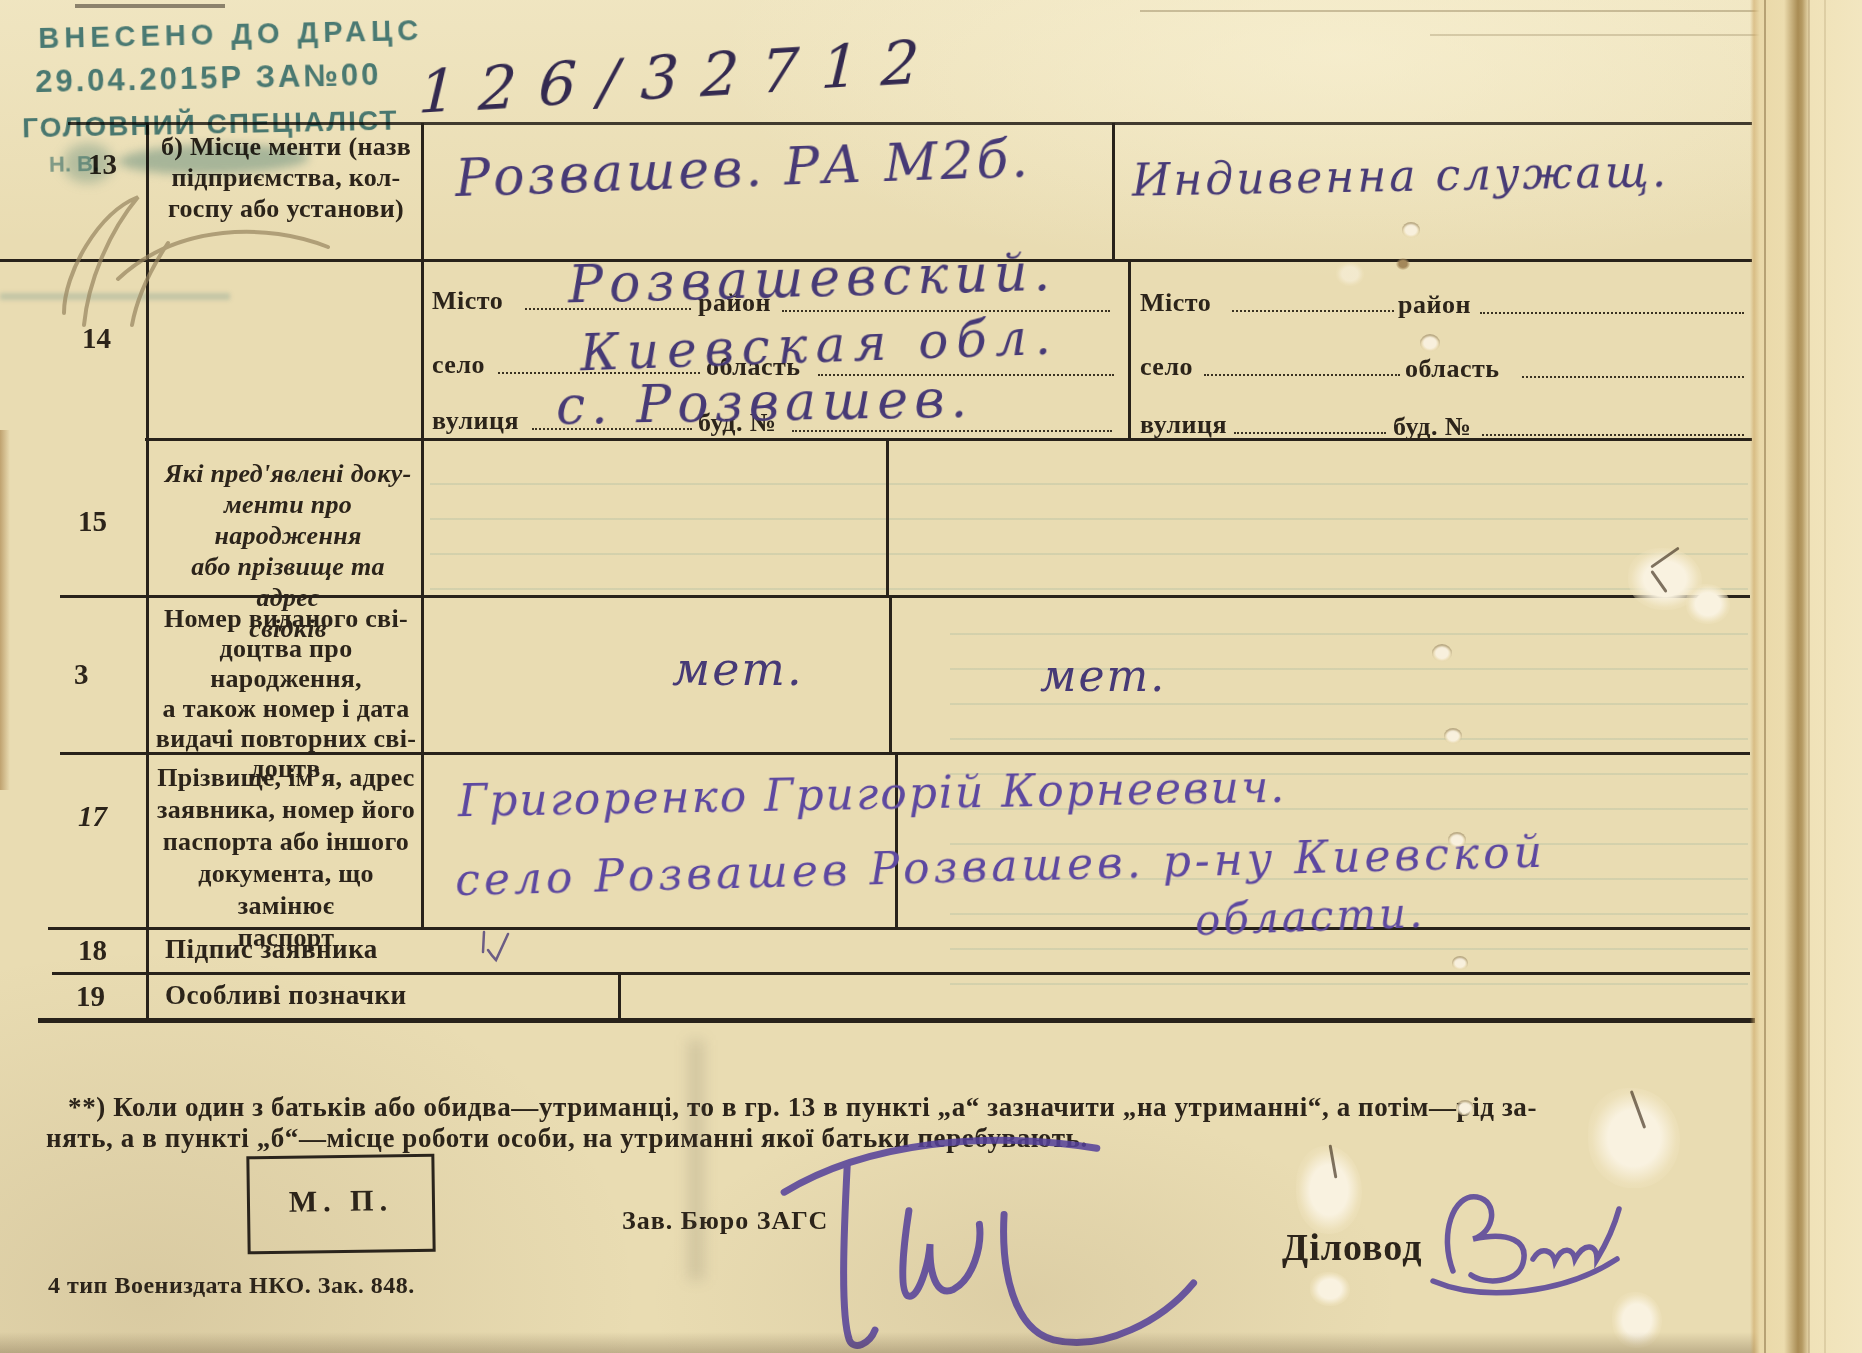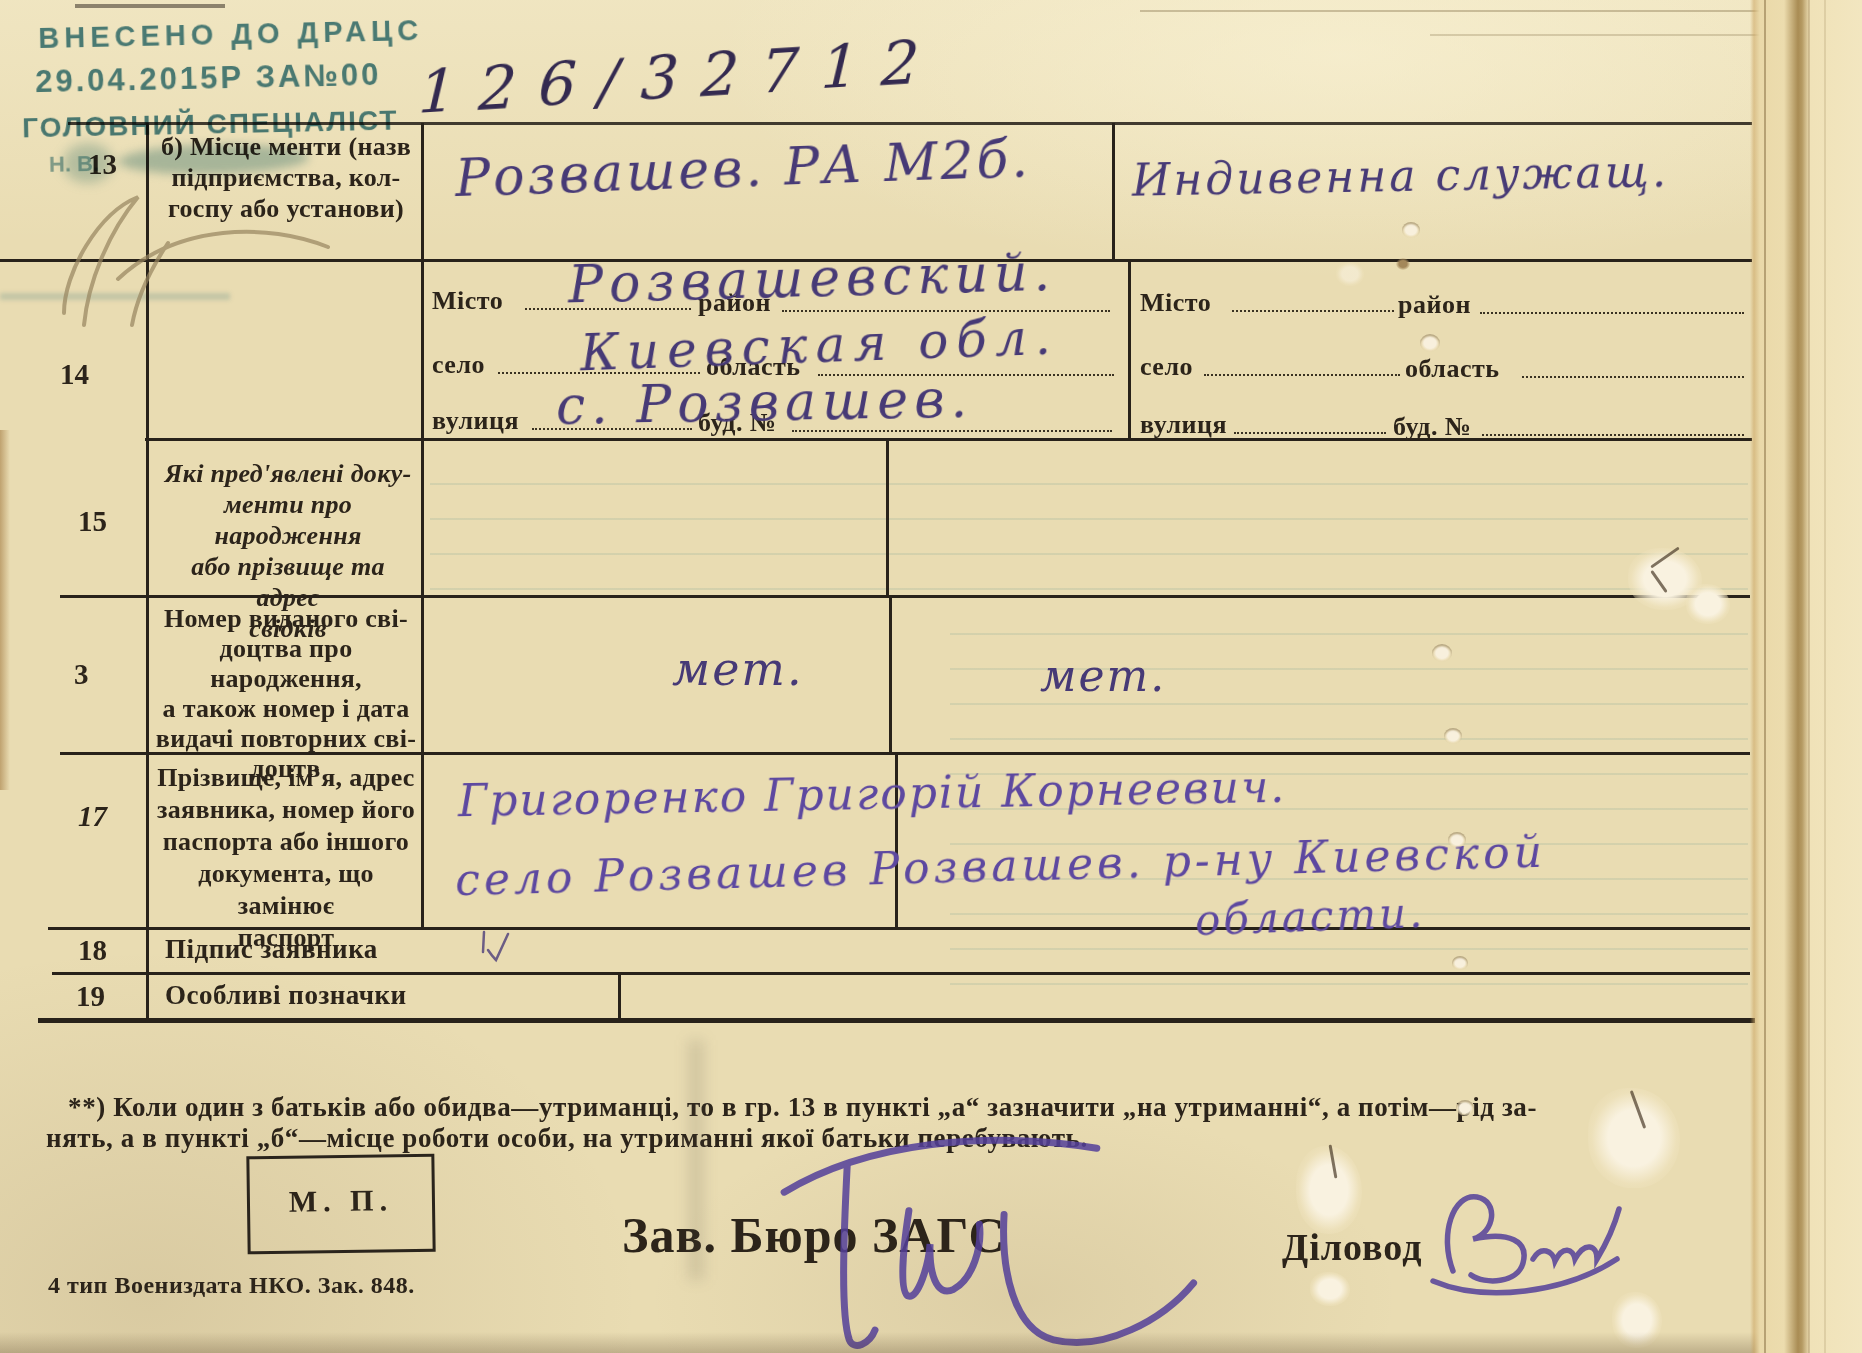"14" div.print { left: 60px -> 82px; margin-top: 36px -> none }
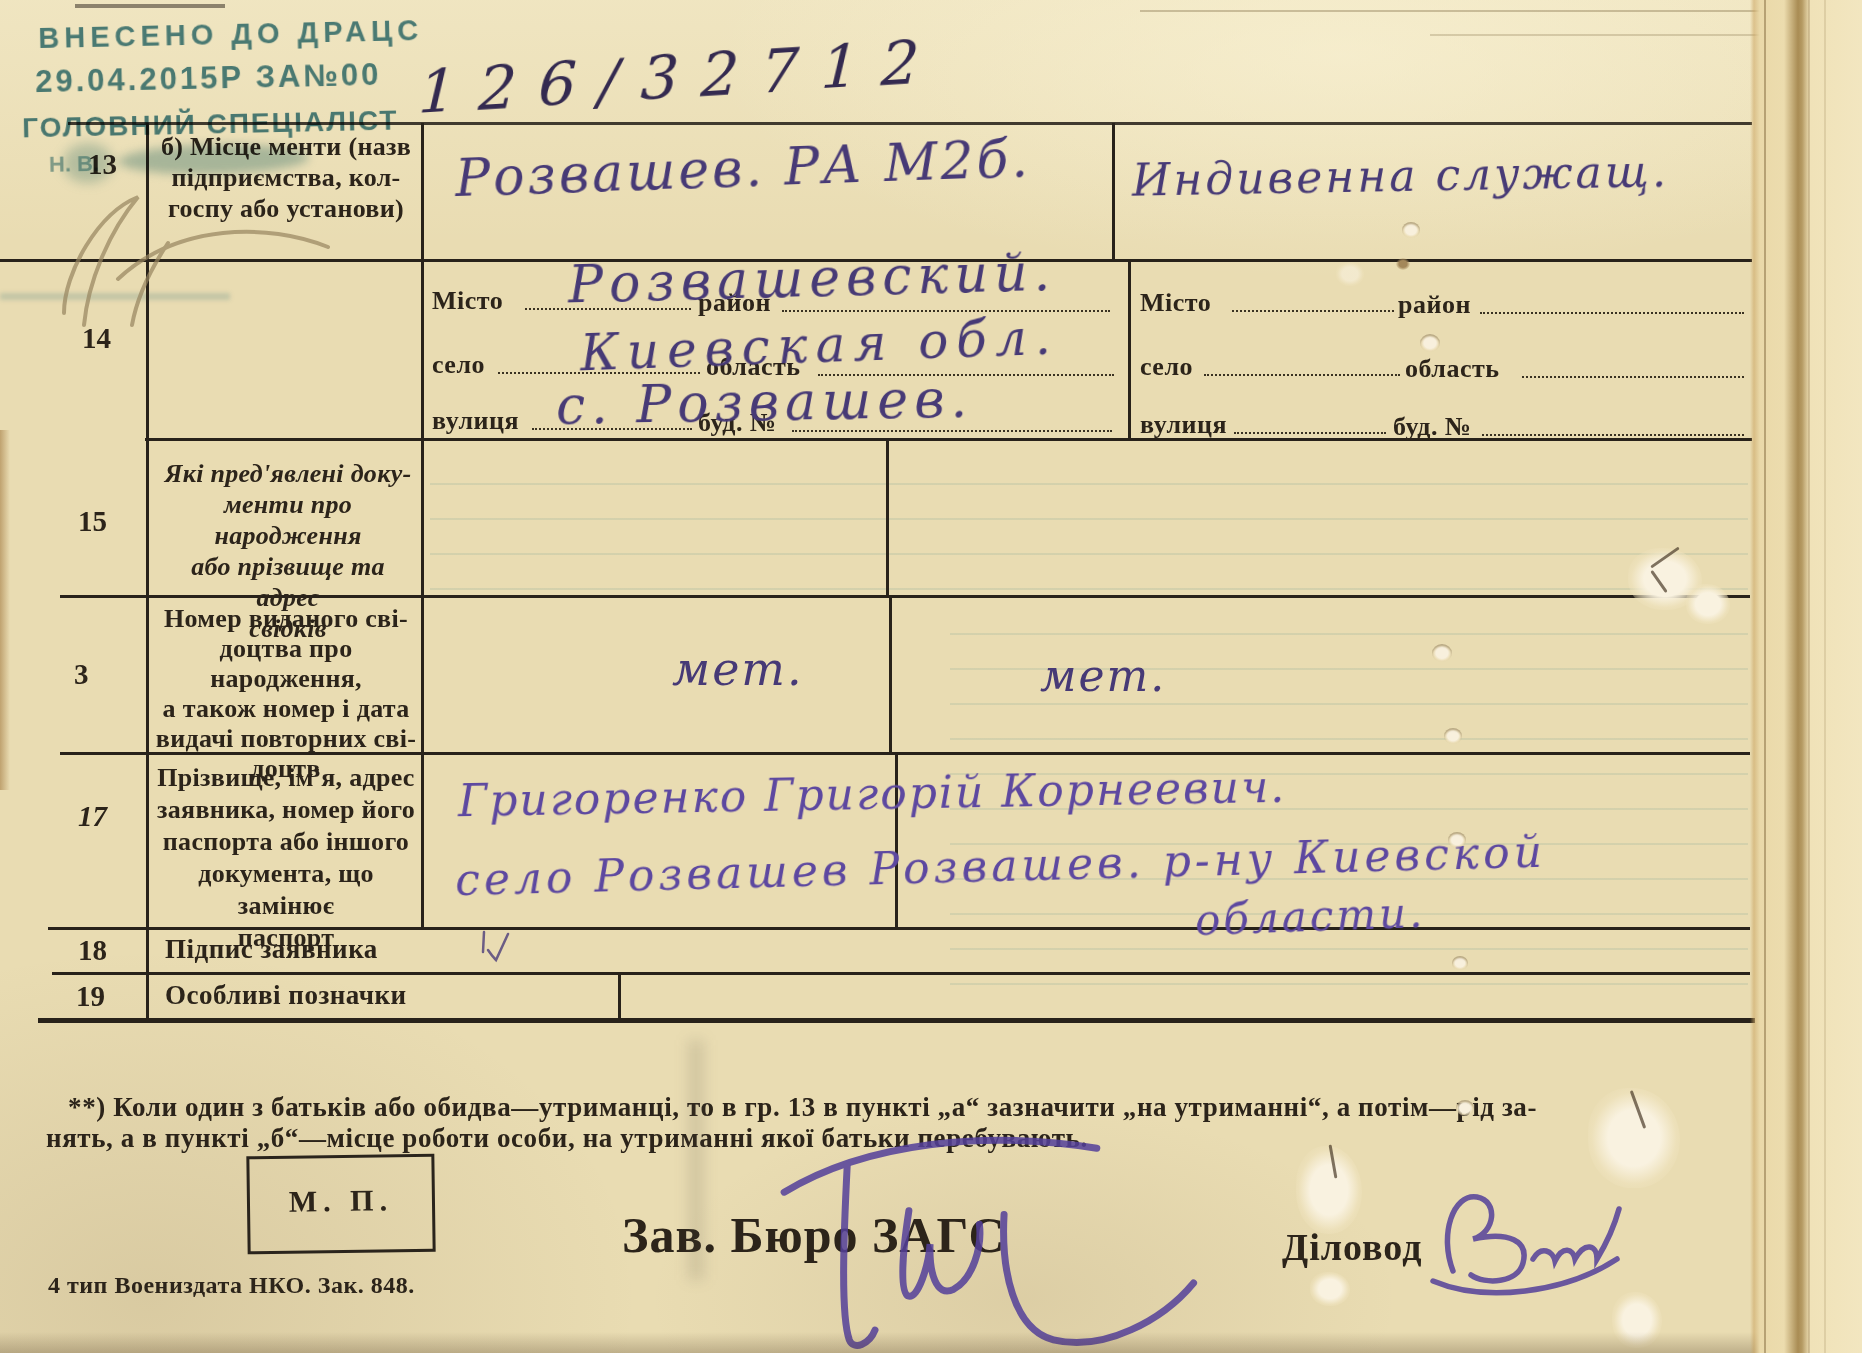"Зав. Бюро ЗАГС" div.print { font-size: 50px -> 26px }
